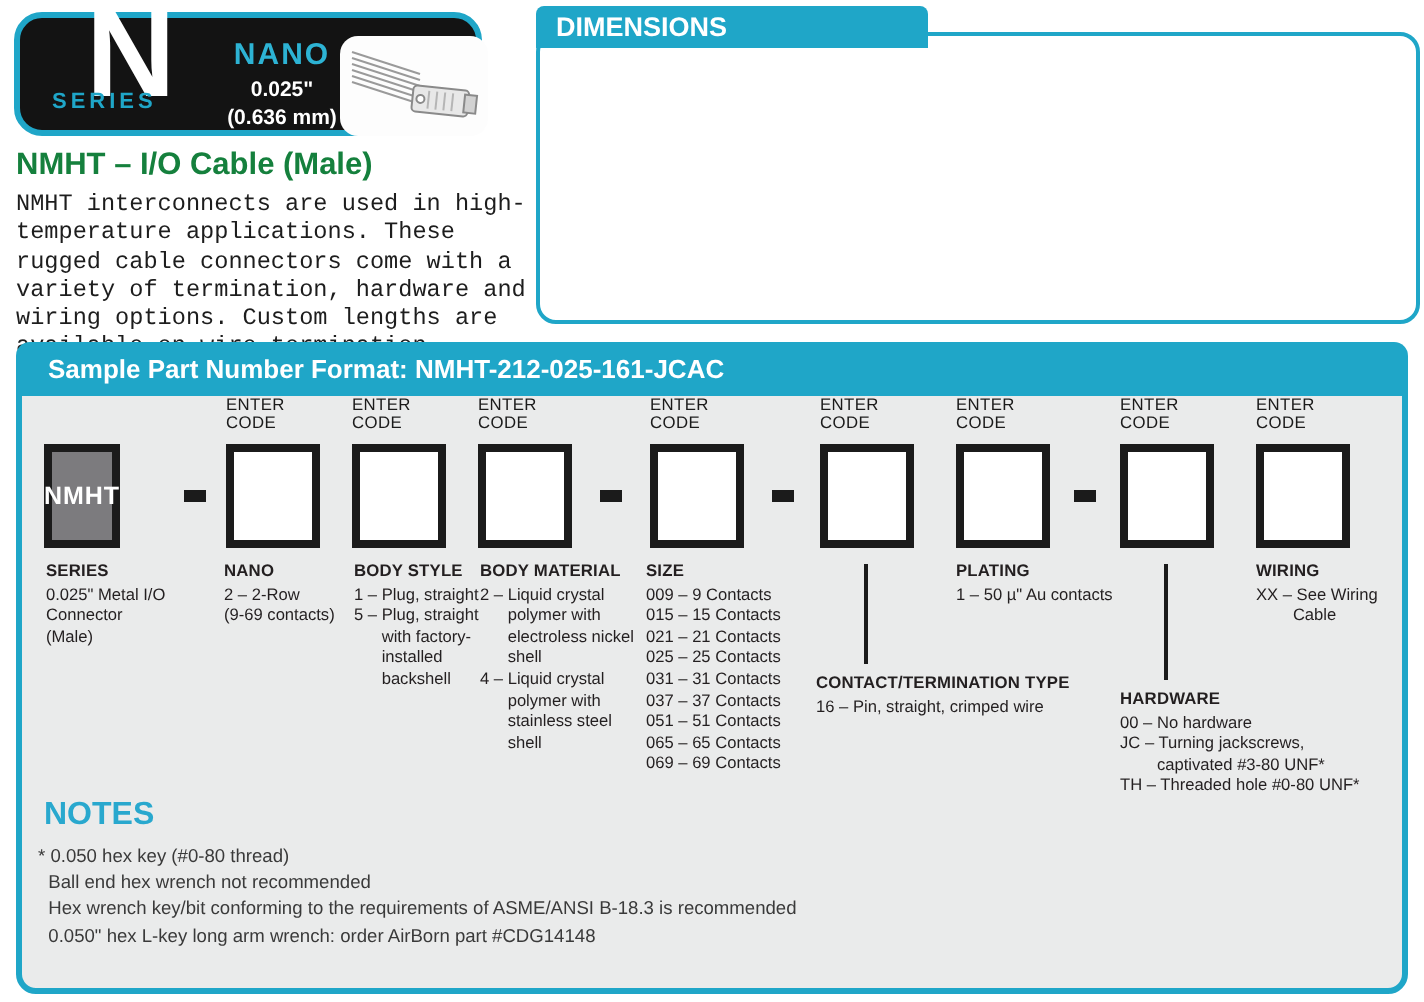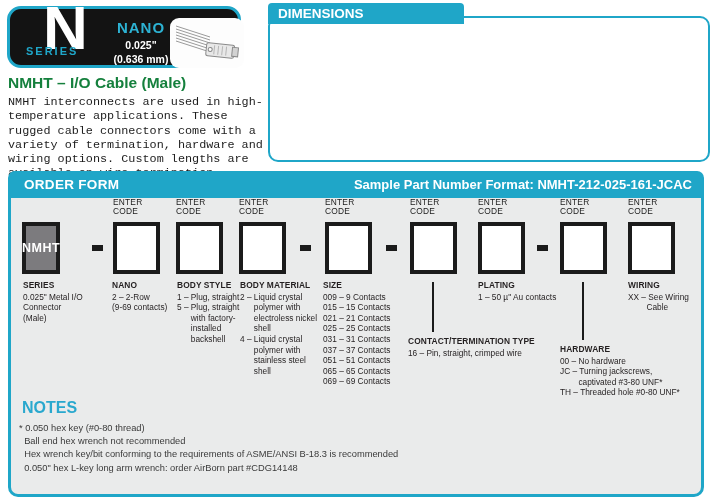"ORDER FORM" span.of-title { html: <span>ORDER FORM</span> -> none }
